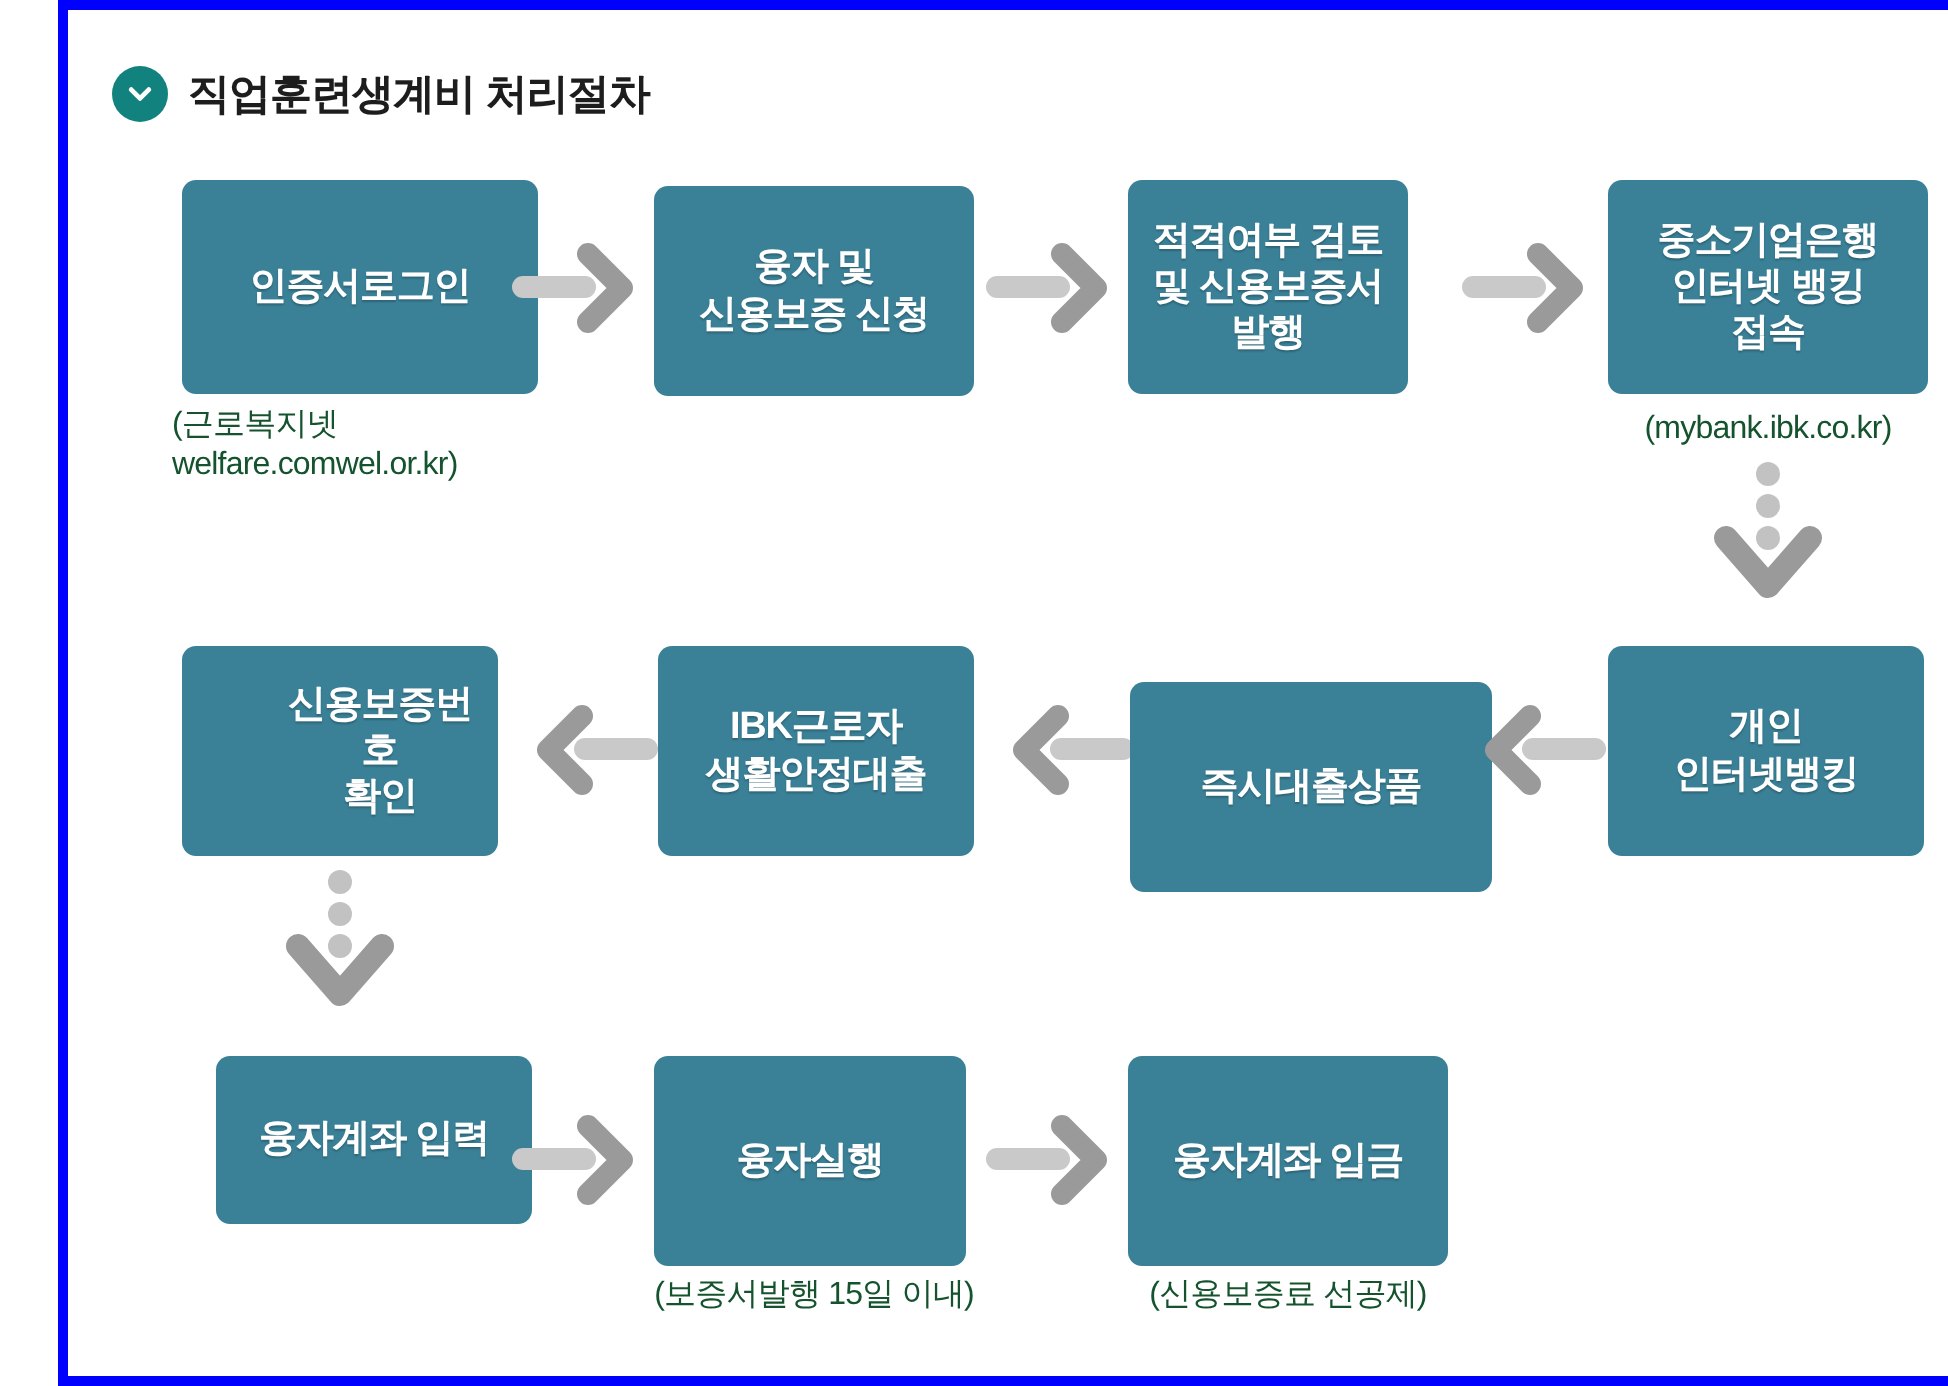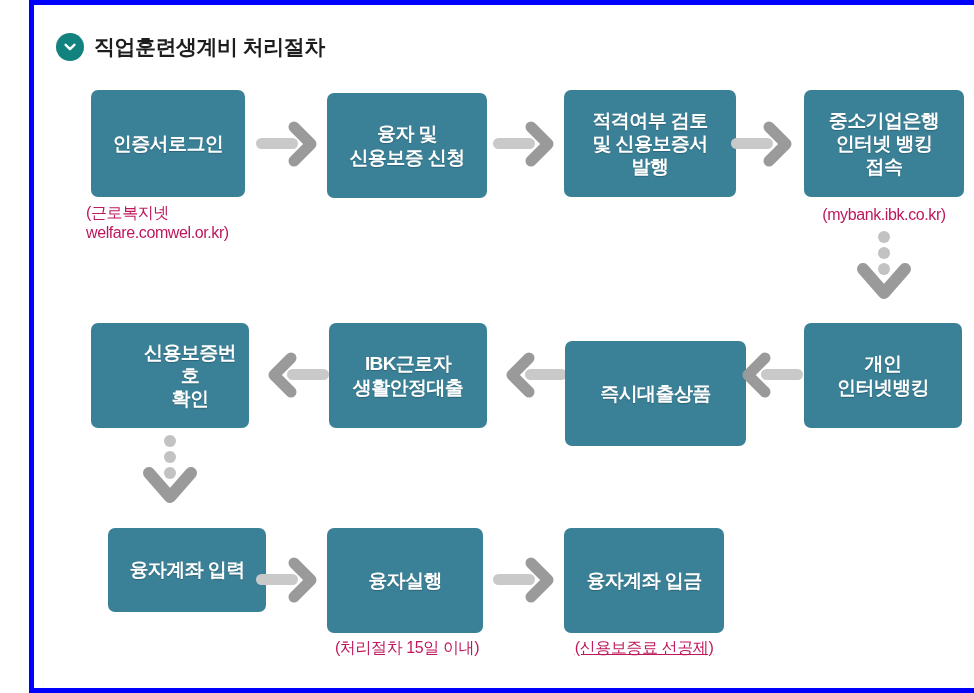"적격여부 검토" div.node { width: 172px -> 140px }
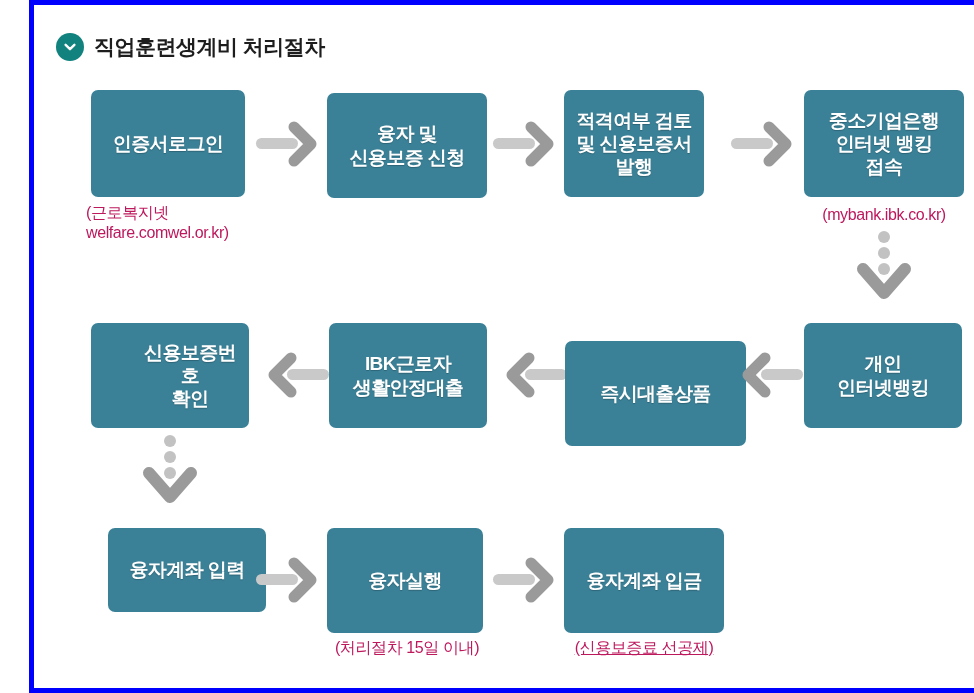"인증서로그인" div.node { width: 154px -> 178px }
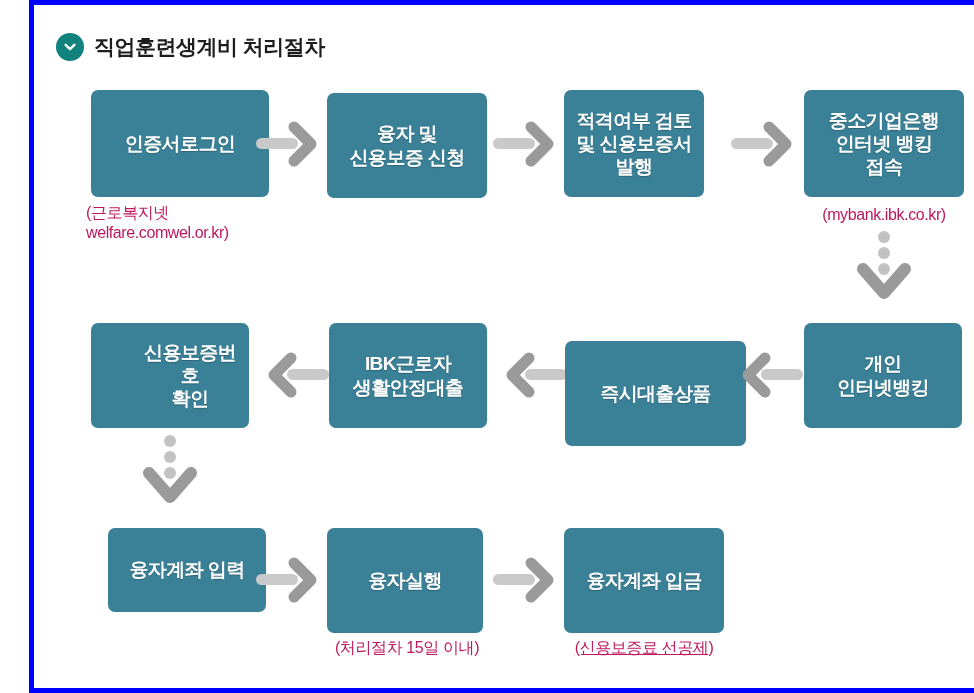"(근로복지넷" .caption { color: #be185d -> #14532d }
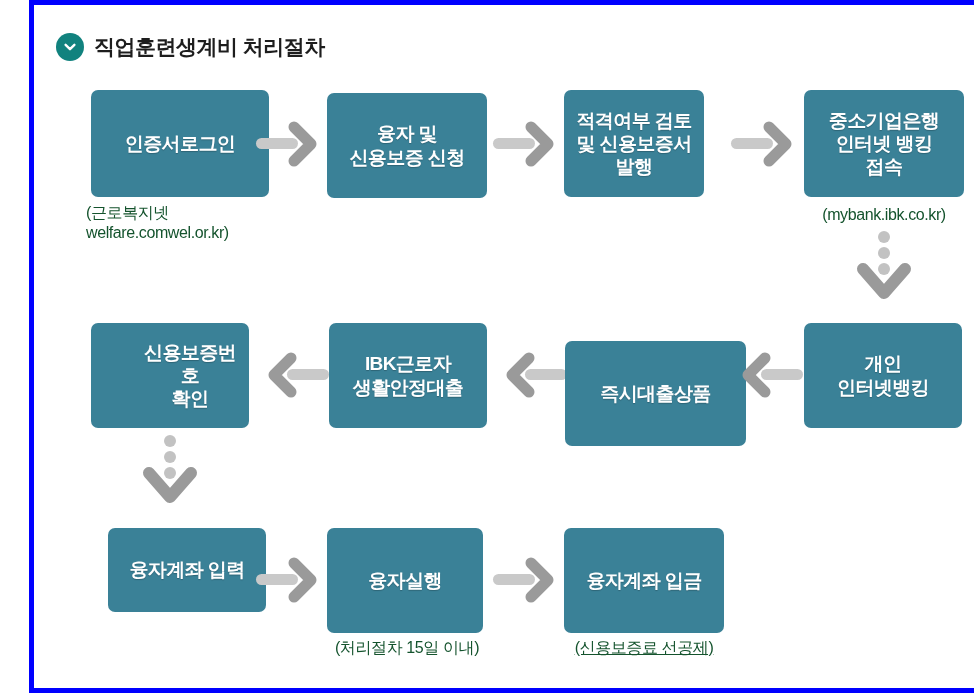"(처리절차 15일 이내)" div.caption { text: 처리절차 -> 보증서발행 }
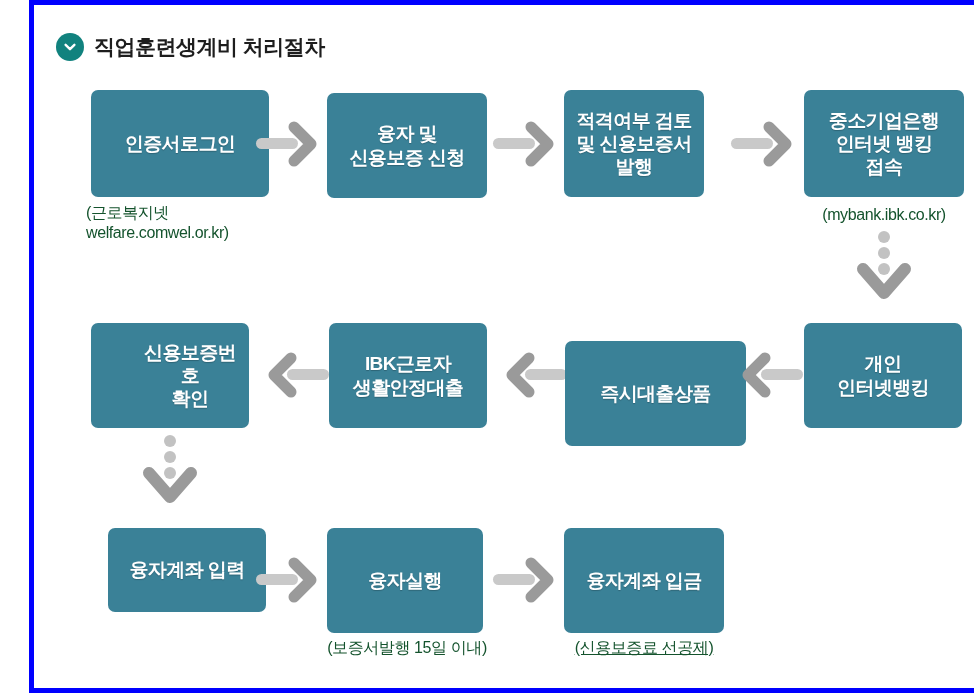"(신용보증료 선공제)" div.caption { text-decoration: underline -> none }
